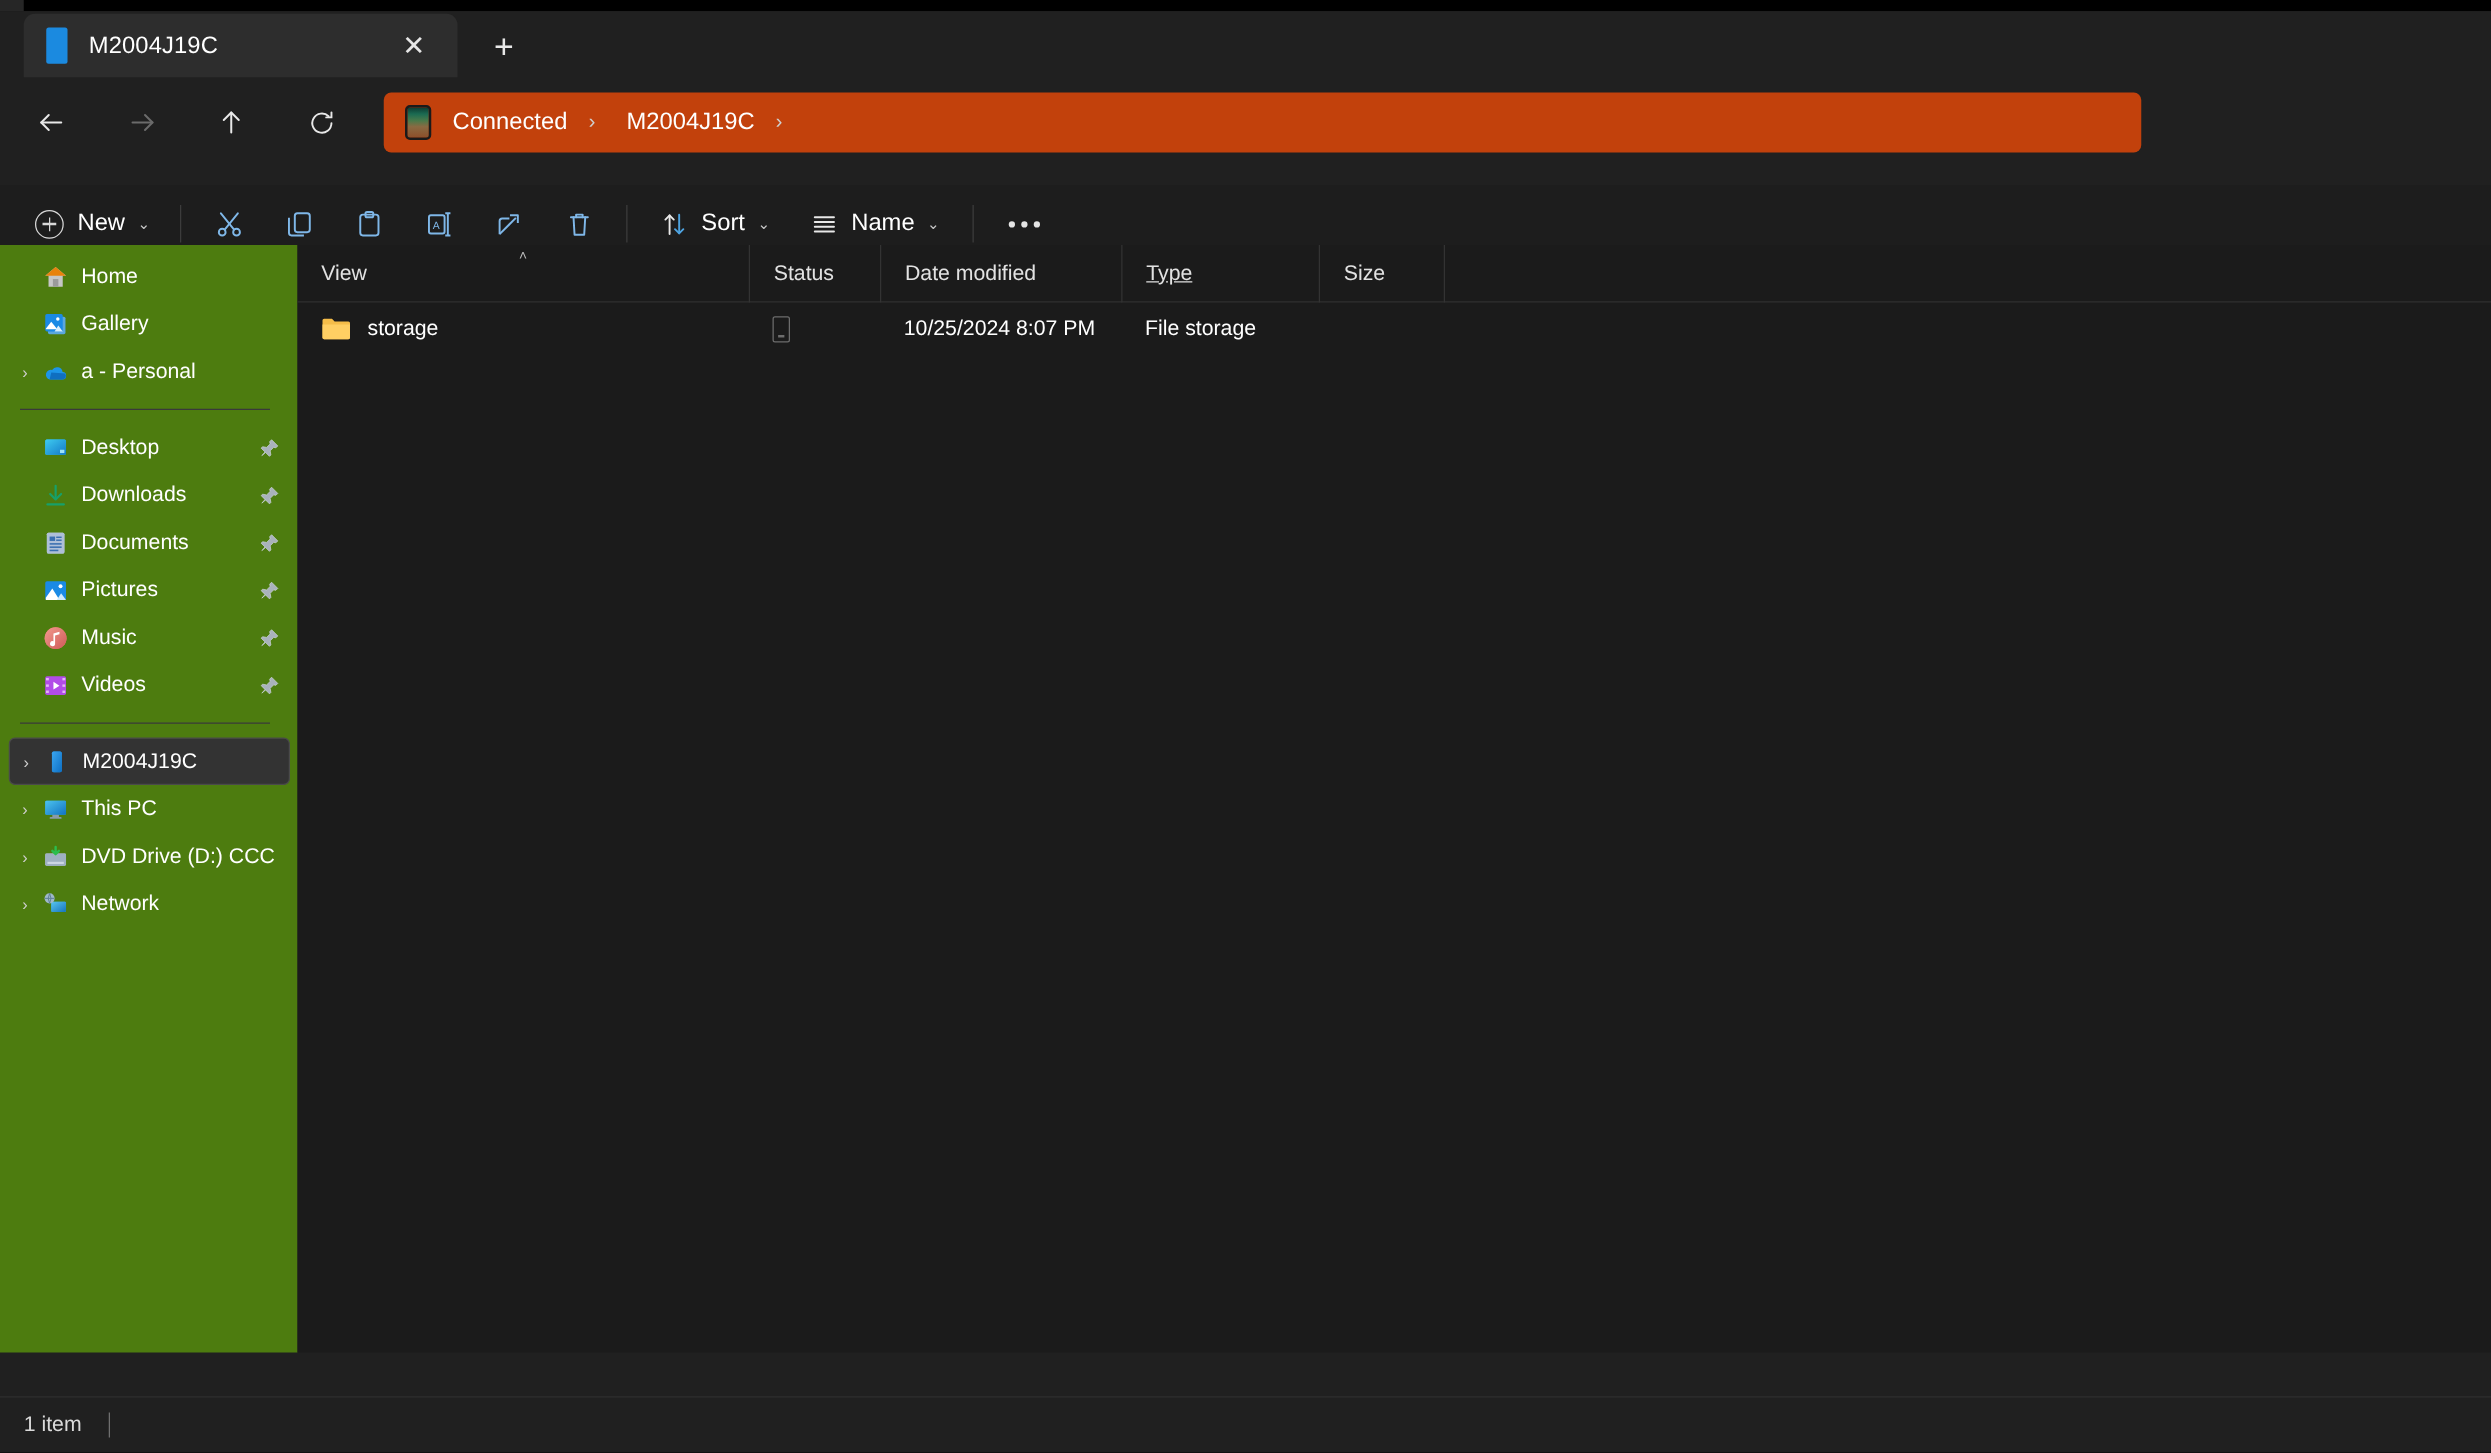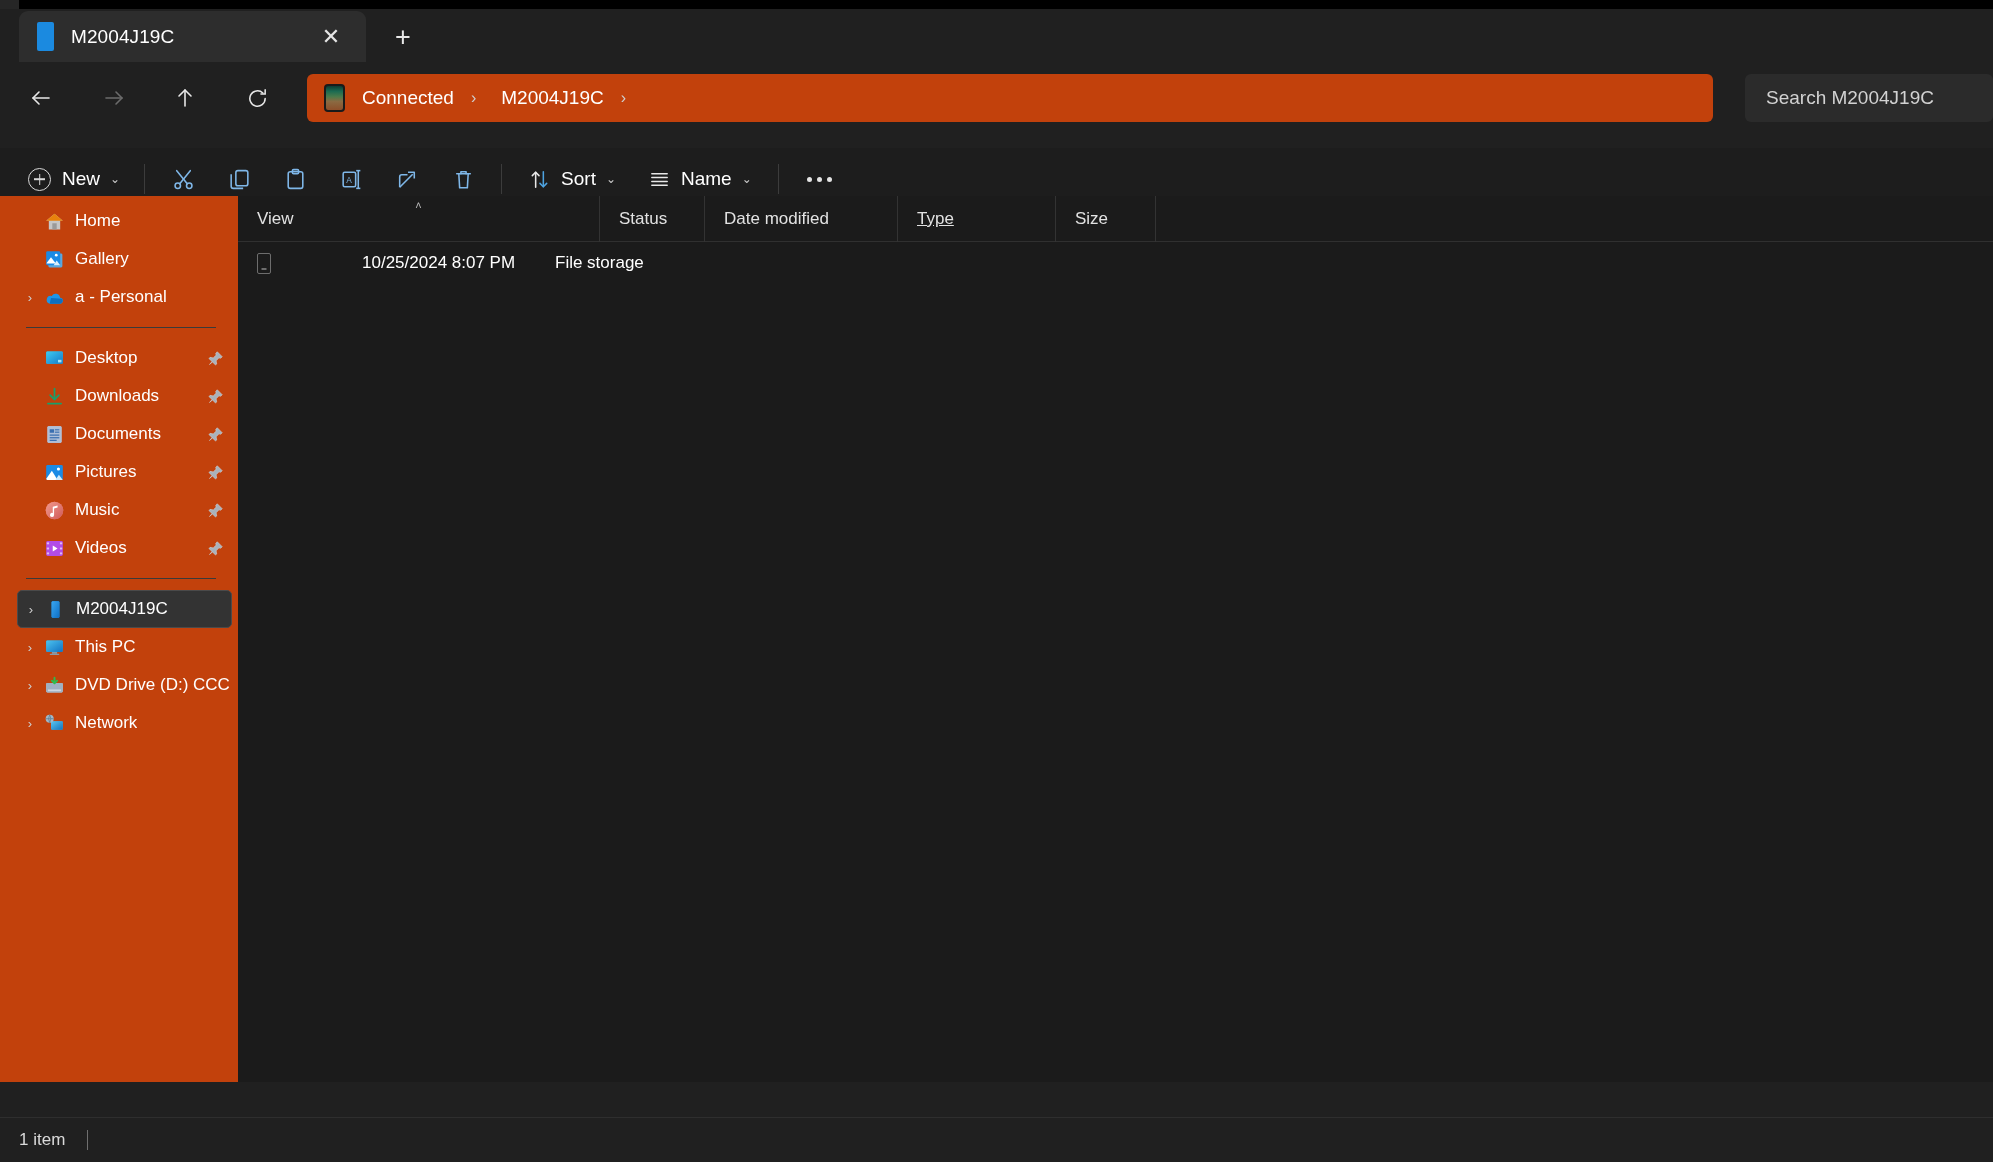"Search M2004J19C" div.searchbox { html: <div> <span>Search M2004J19C</span> </div> -> none }
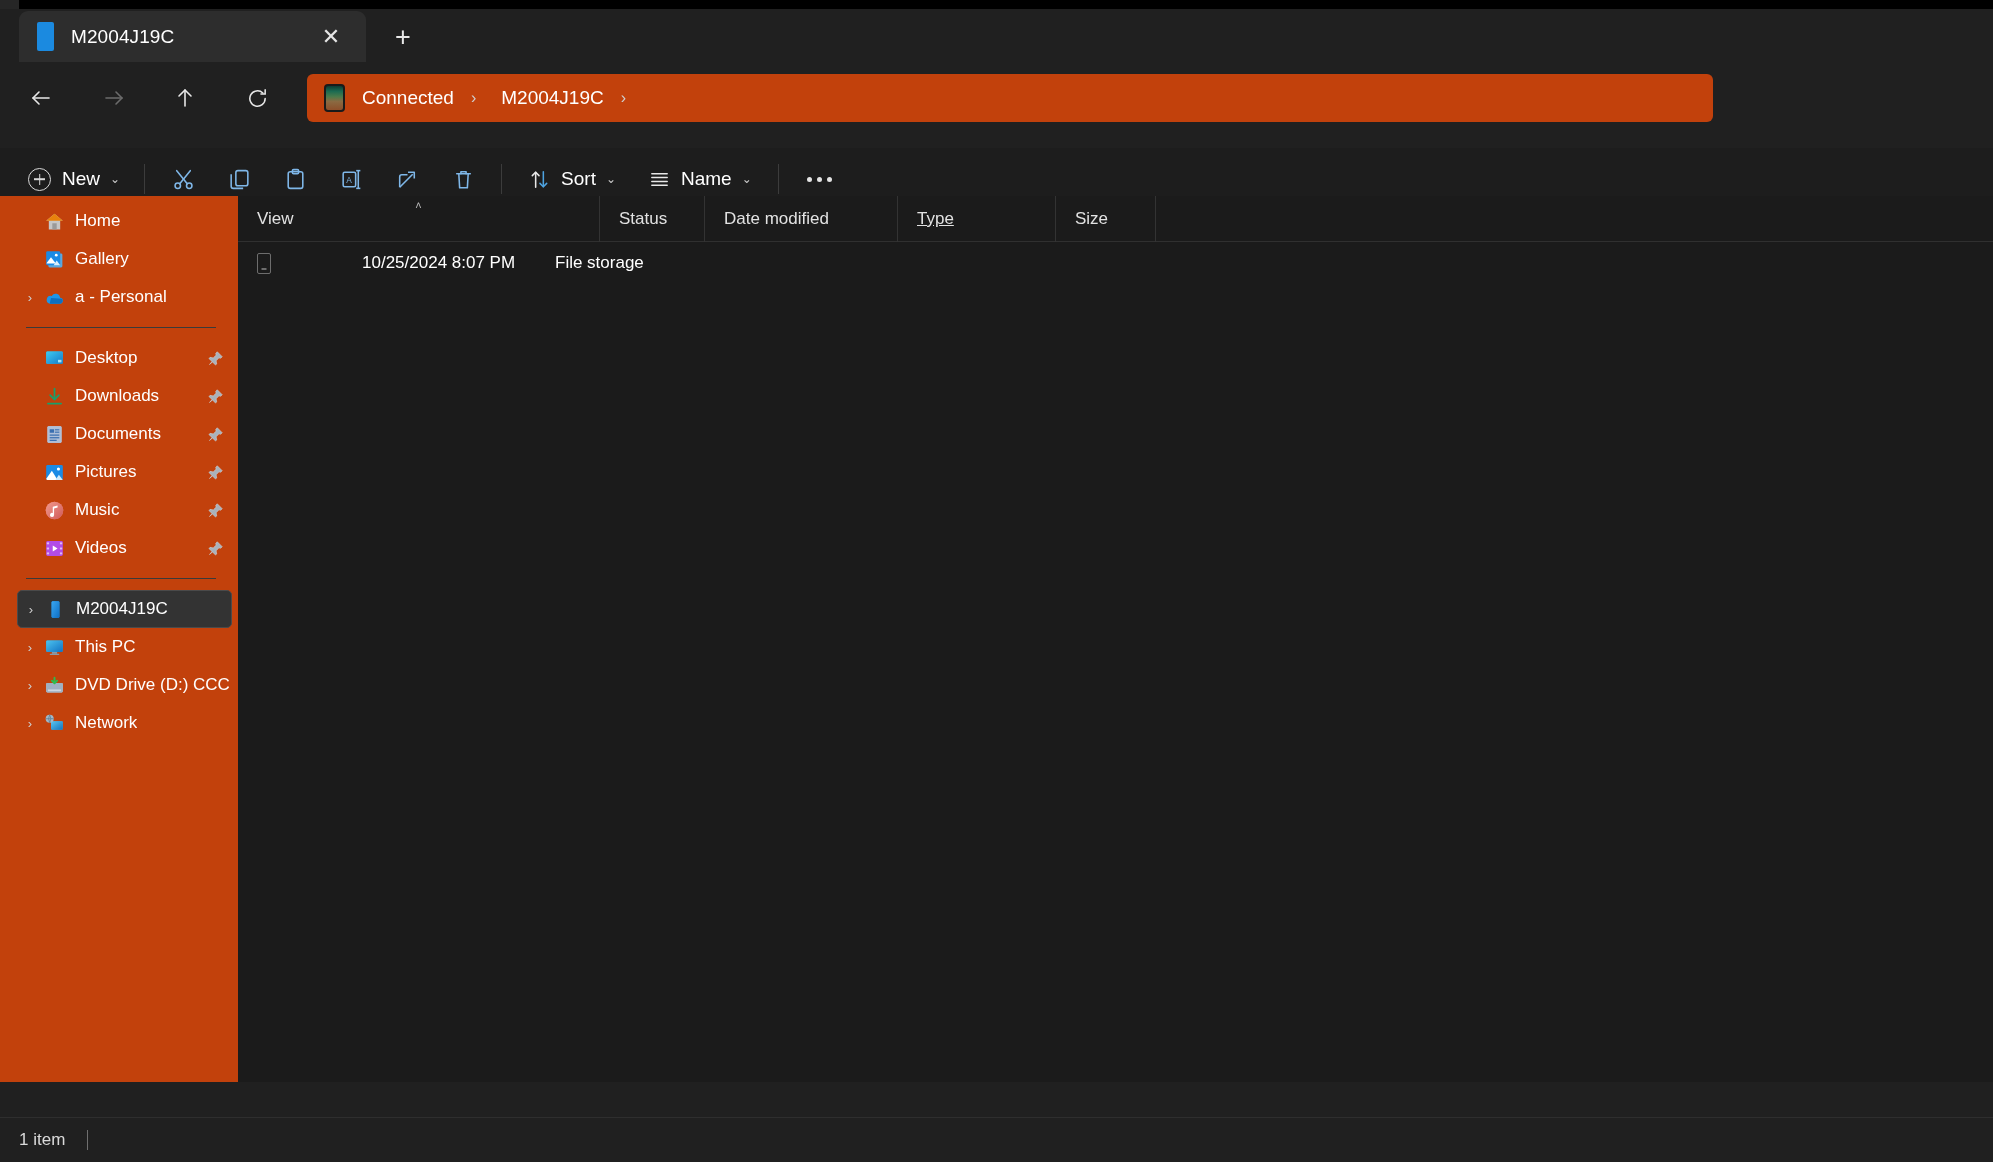"Home" .sidebar { background: #c2410c -> #4d7c0f; padding-left: 10px -> none }
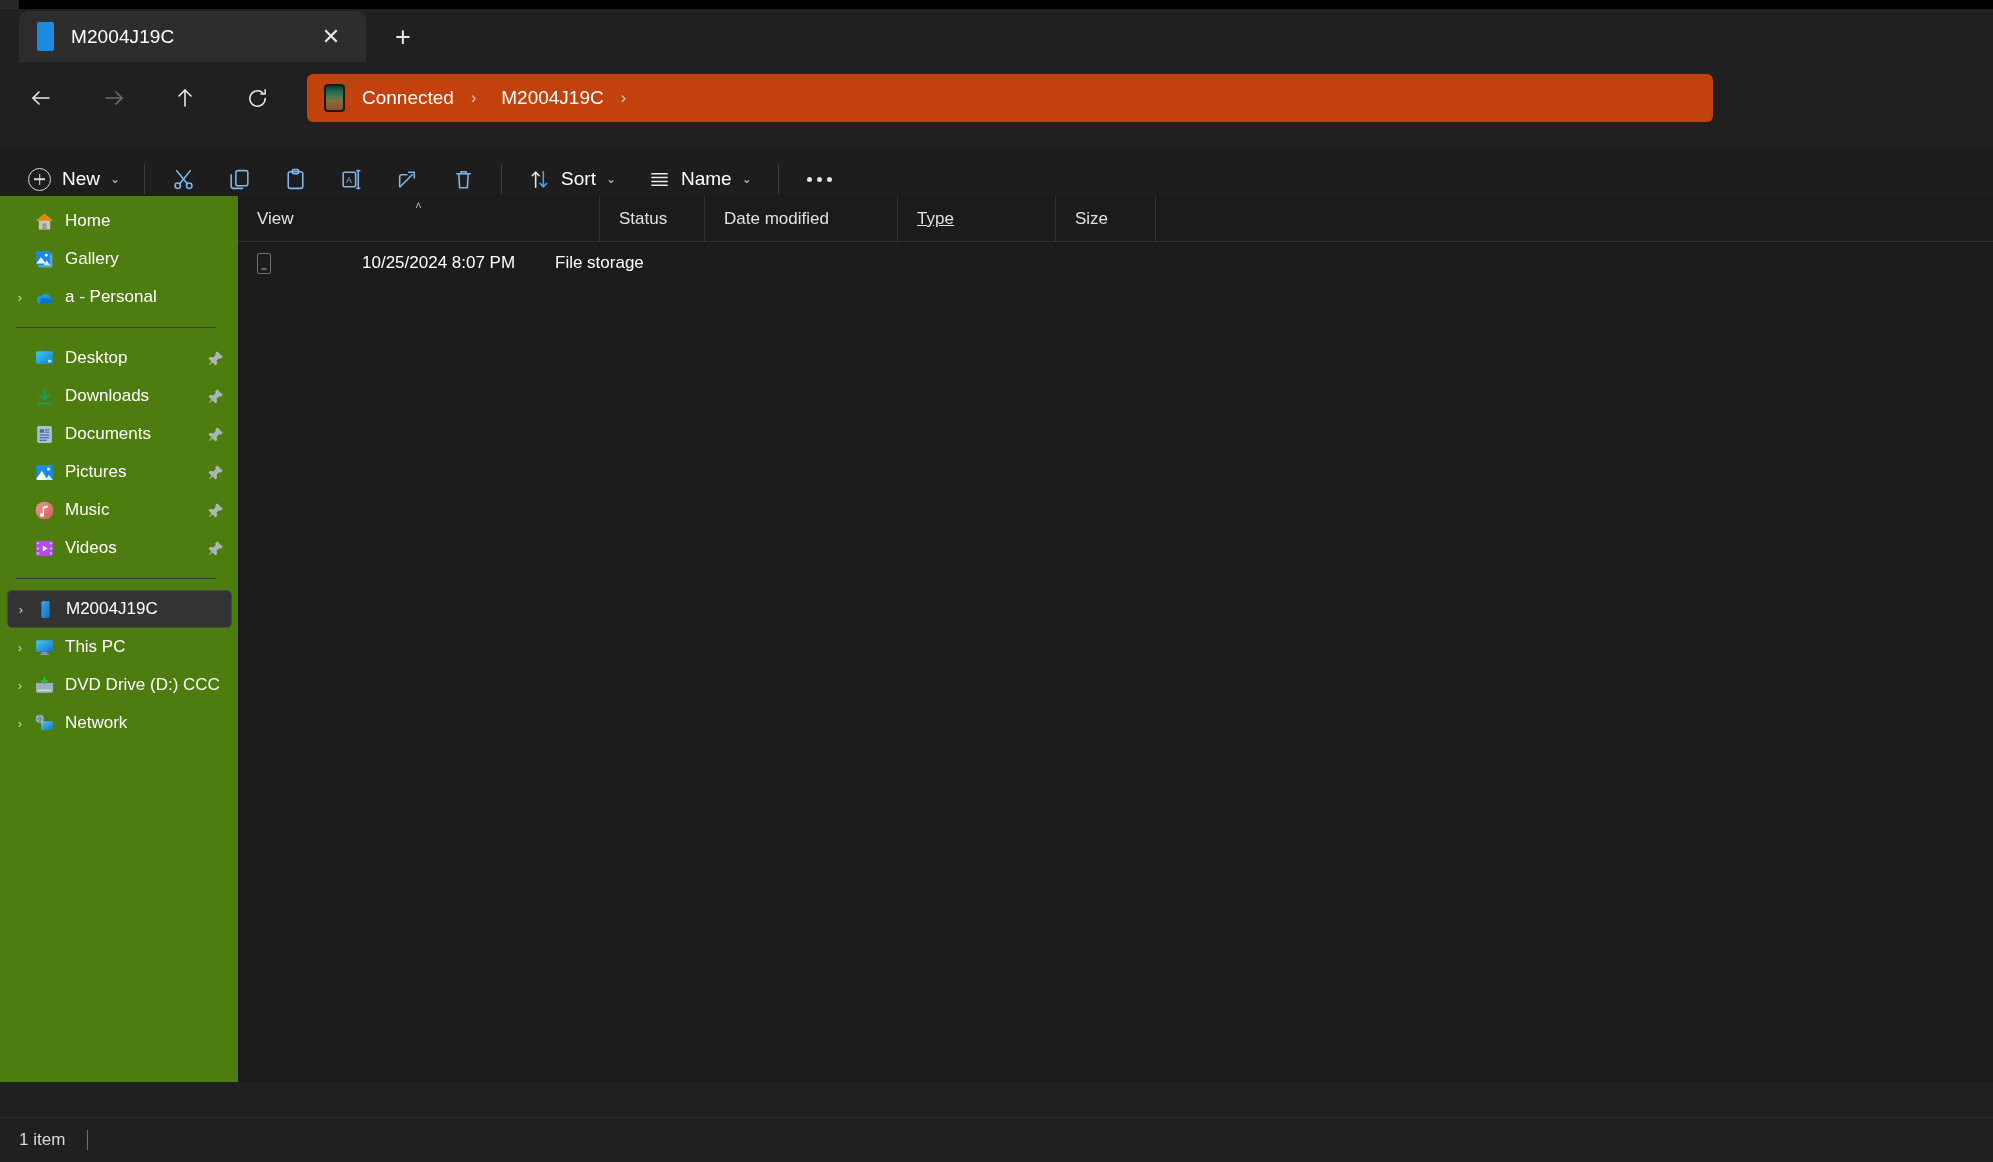"storage" div.cell { html: none -> <div> <span> <svg> <path></path> <path></path> </svg> </span> <span>storage</span> </div> }
